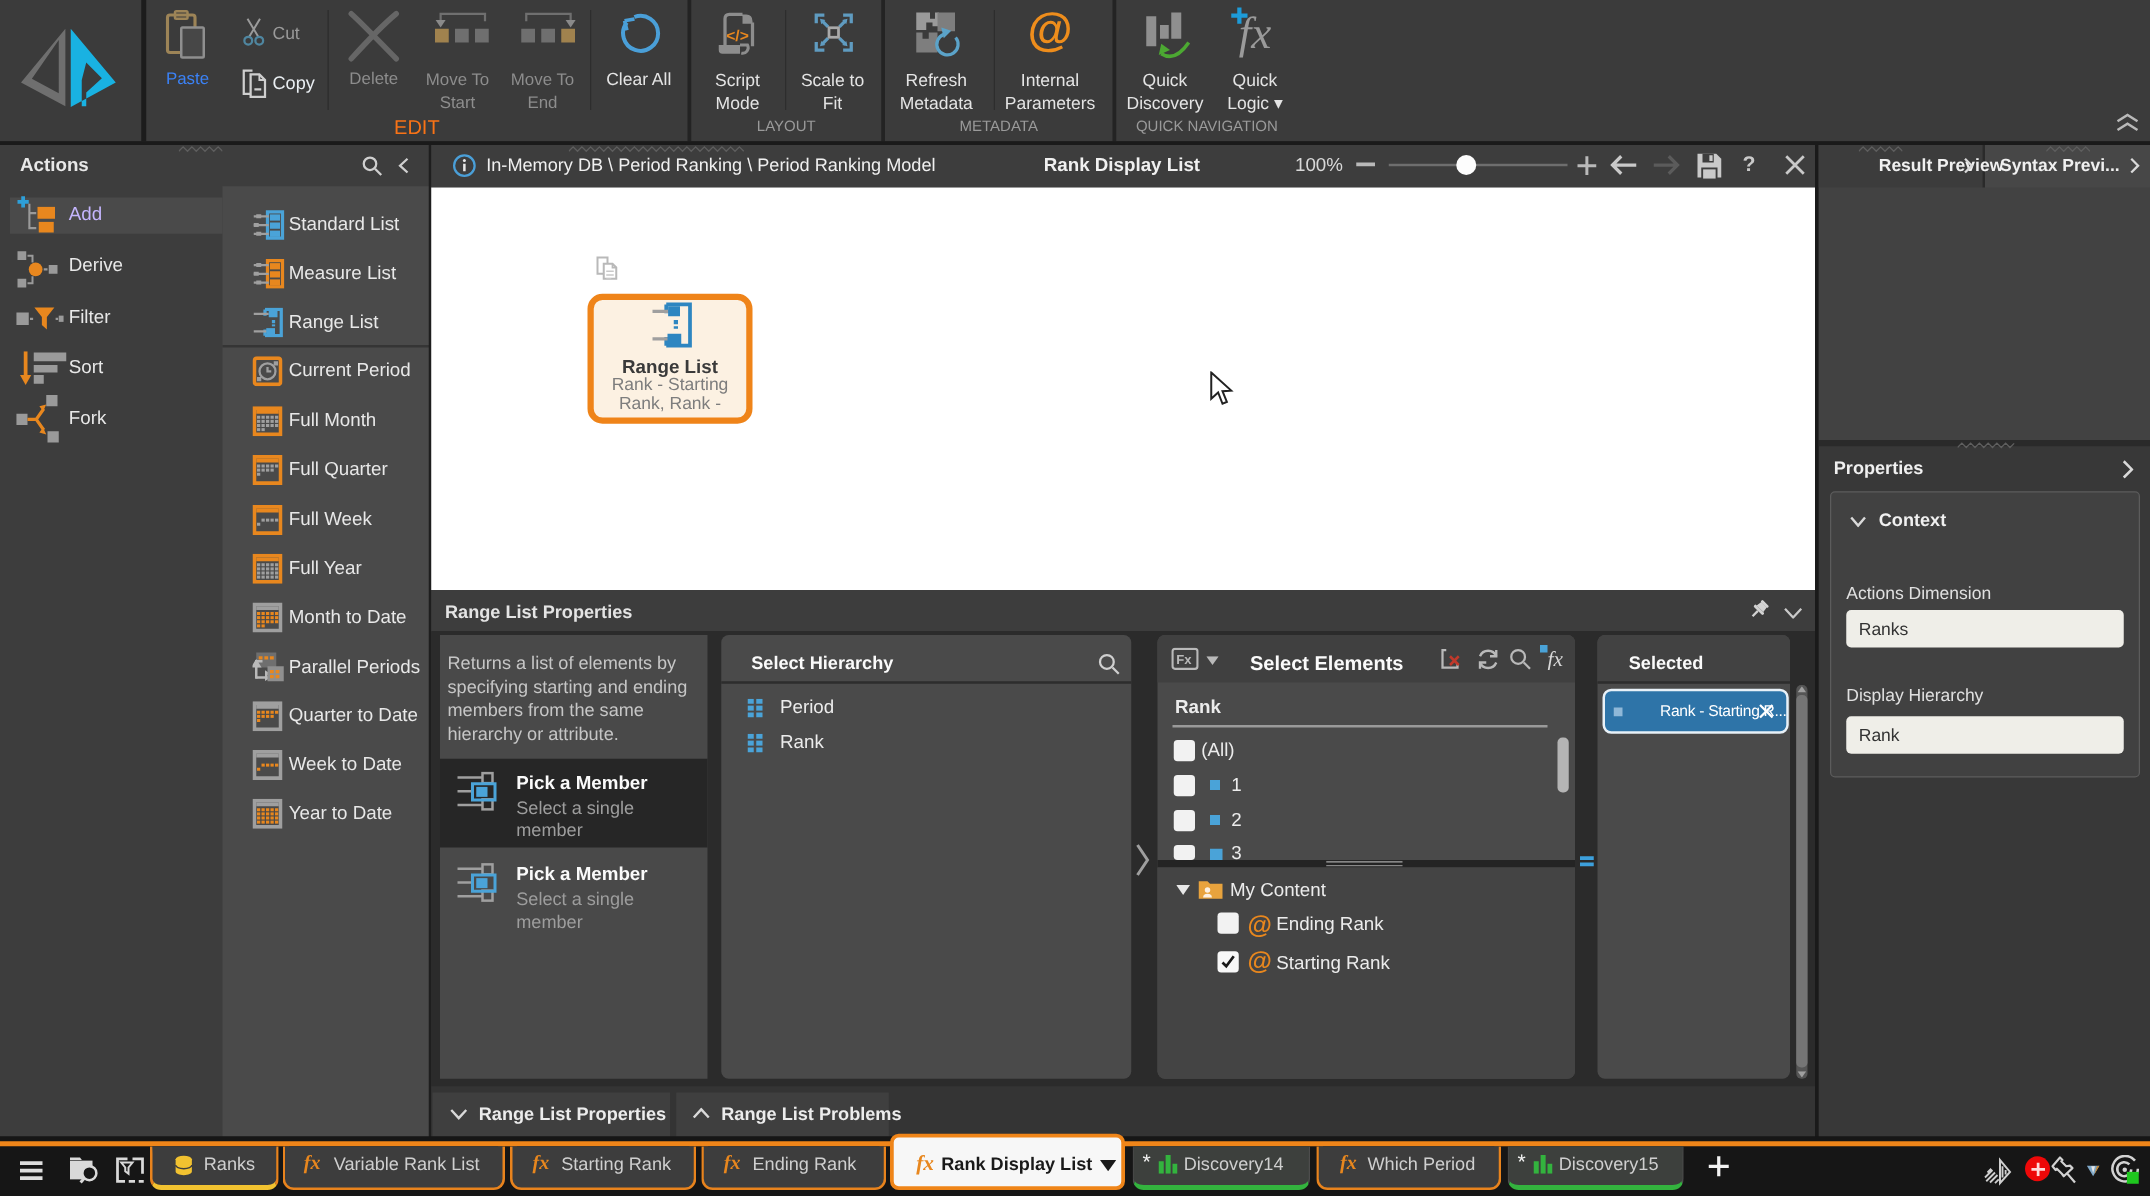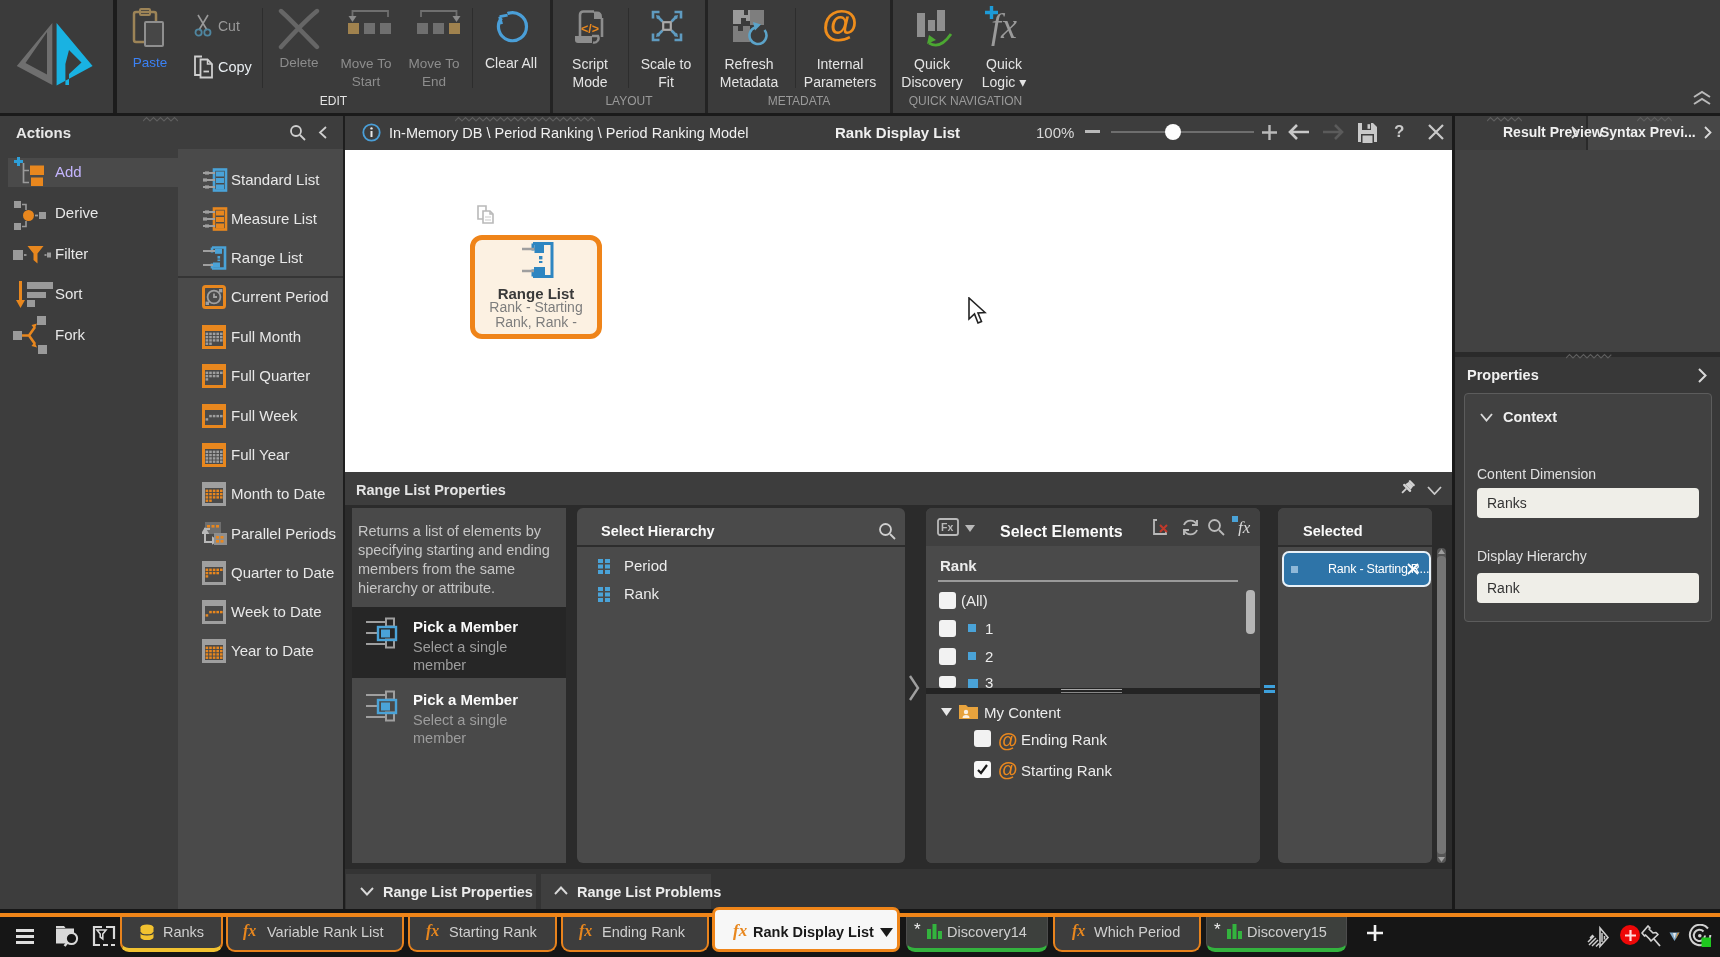"EDIT" div.abs { color: #e5e5e5 -> #f97316; font-size: 12px -> 16px }
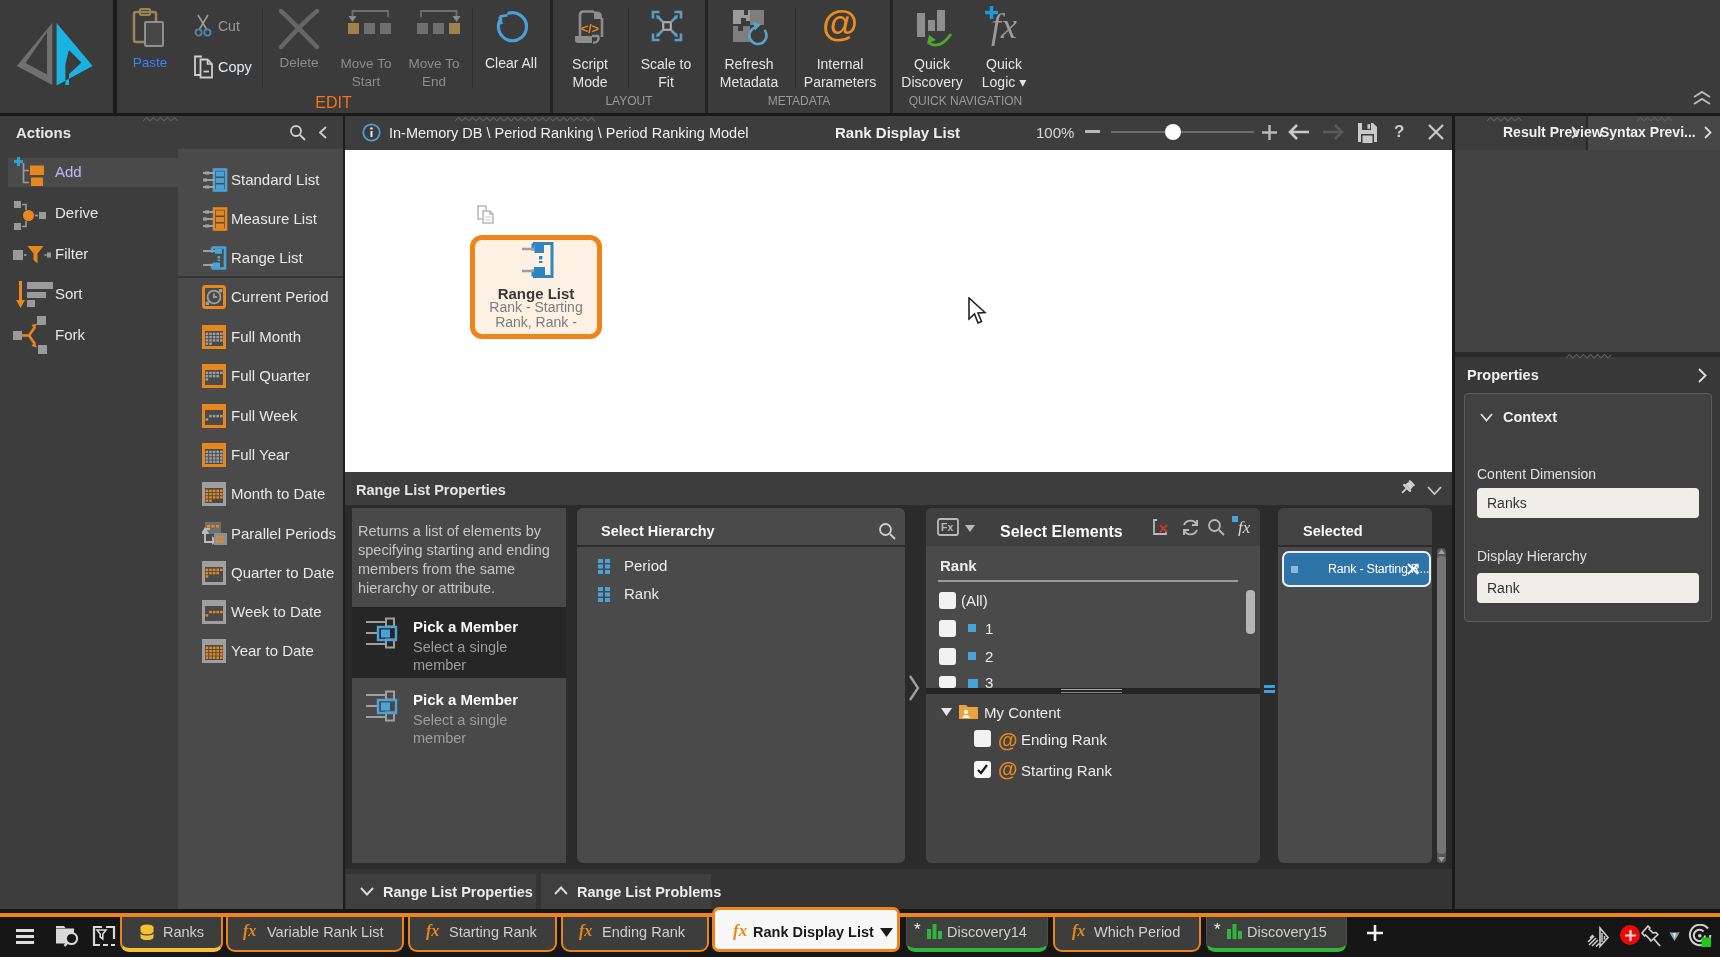"Content Dimension" div.abs { text: Content -> Actions }
